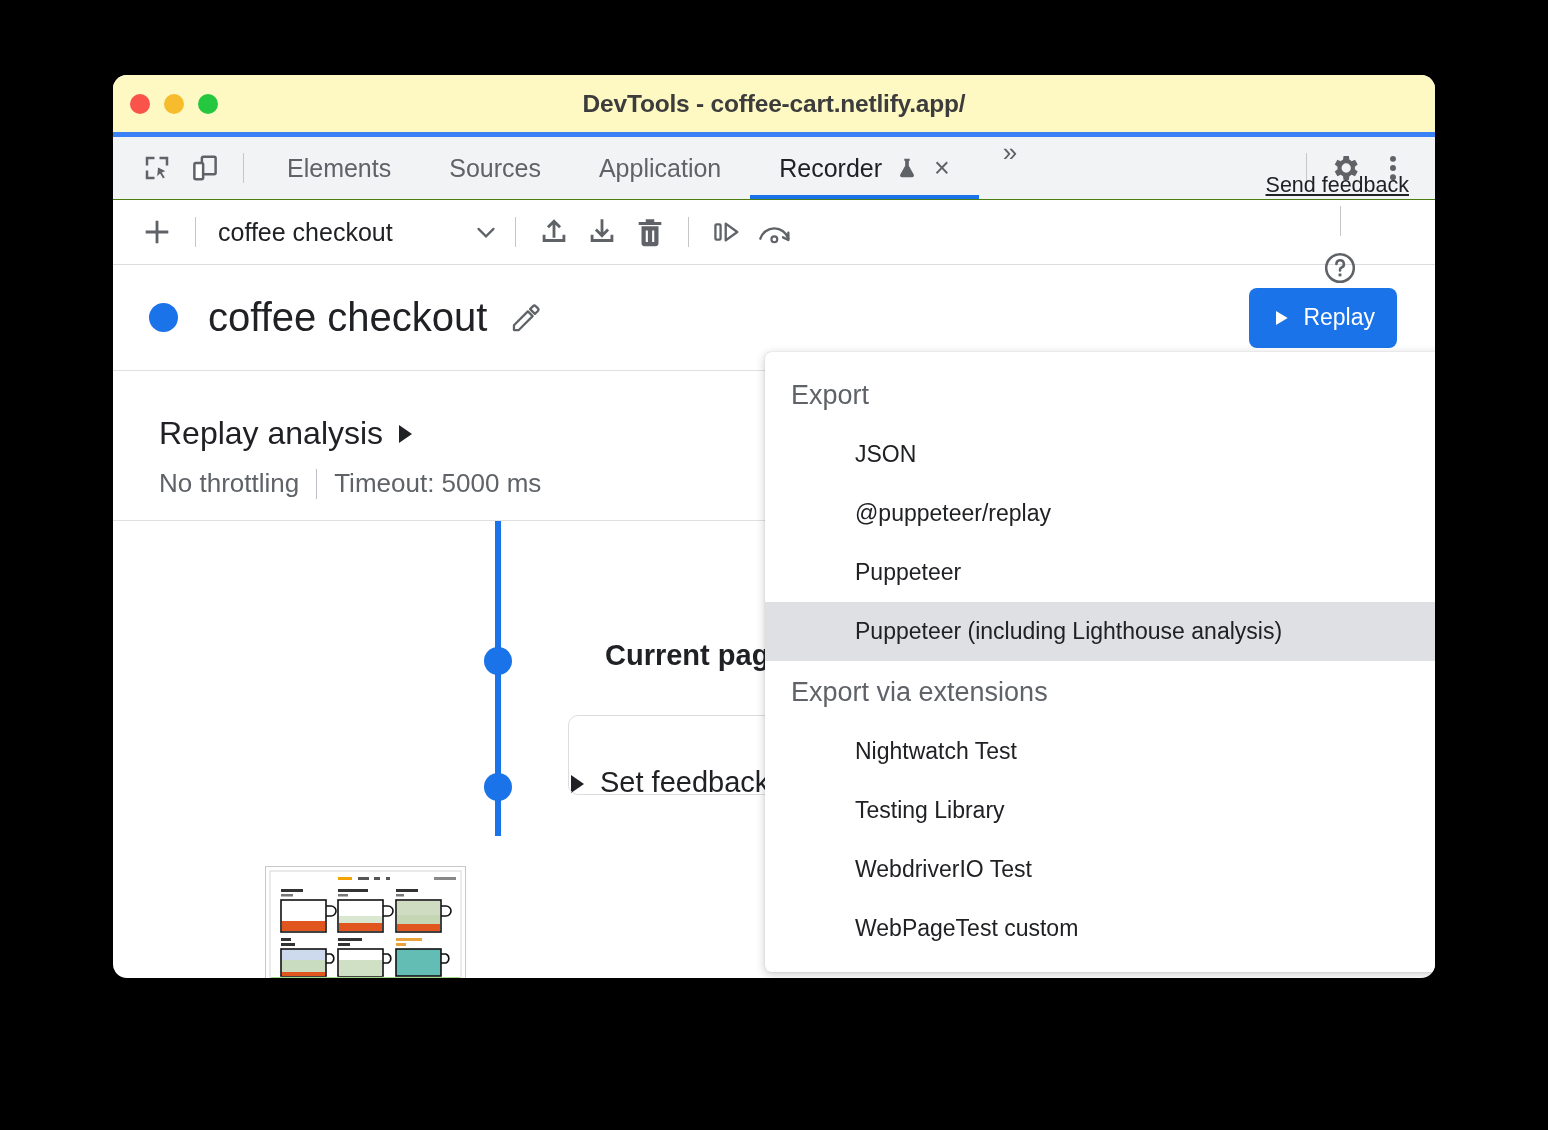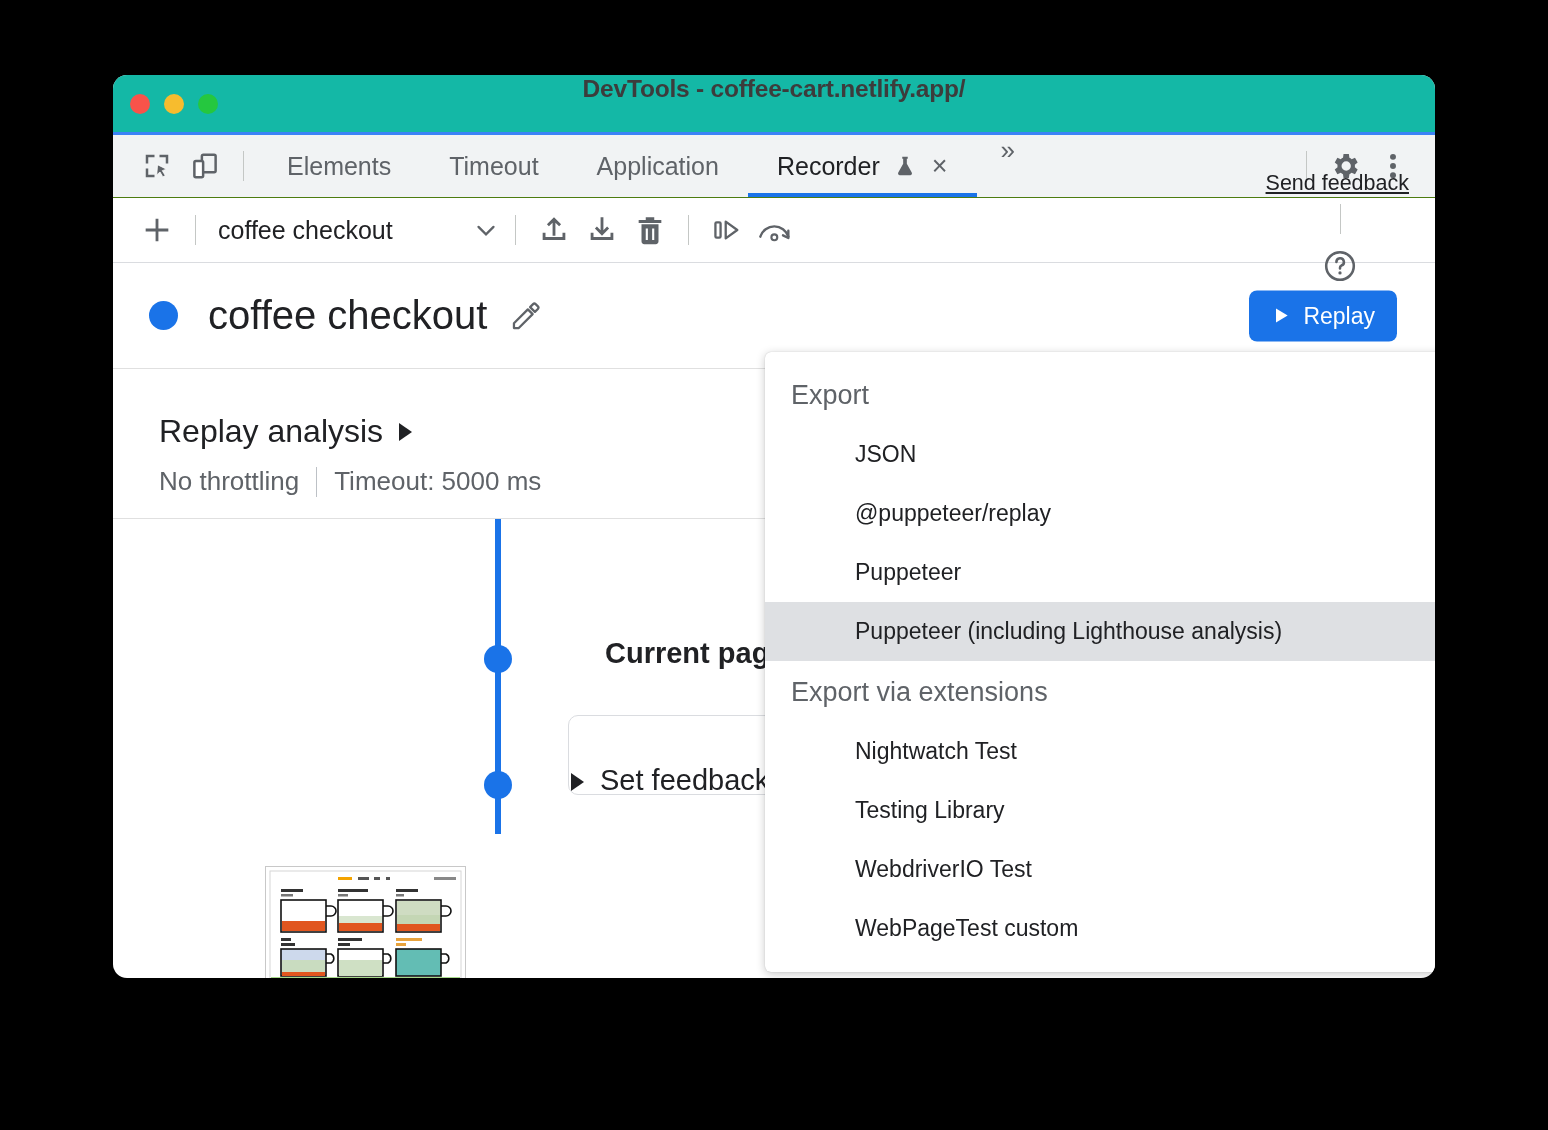"DevTools - coffee-cart.netlify.app/" .titlebar { align-items: none -> center; background: #14b8a6 -> #fef9c3; border-bottom: 3px solid #3b82f6 -> 5px solid #3b82f6 }
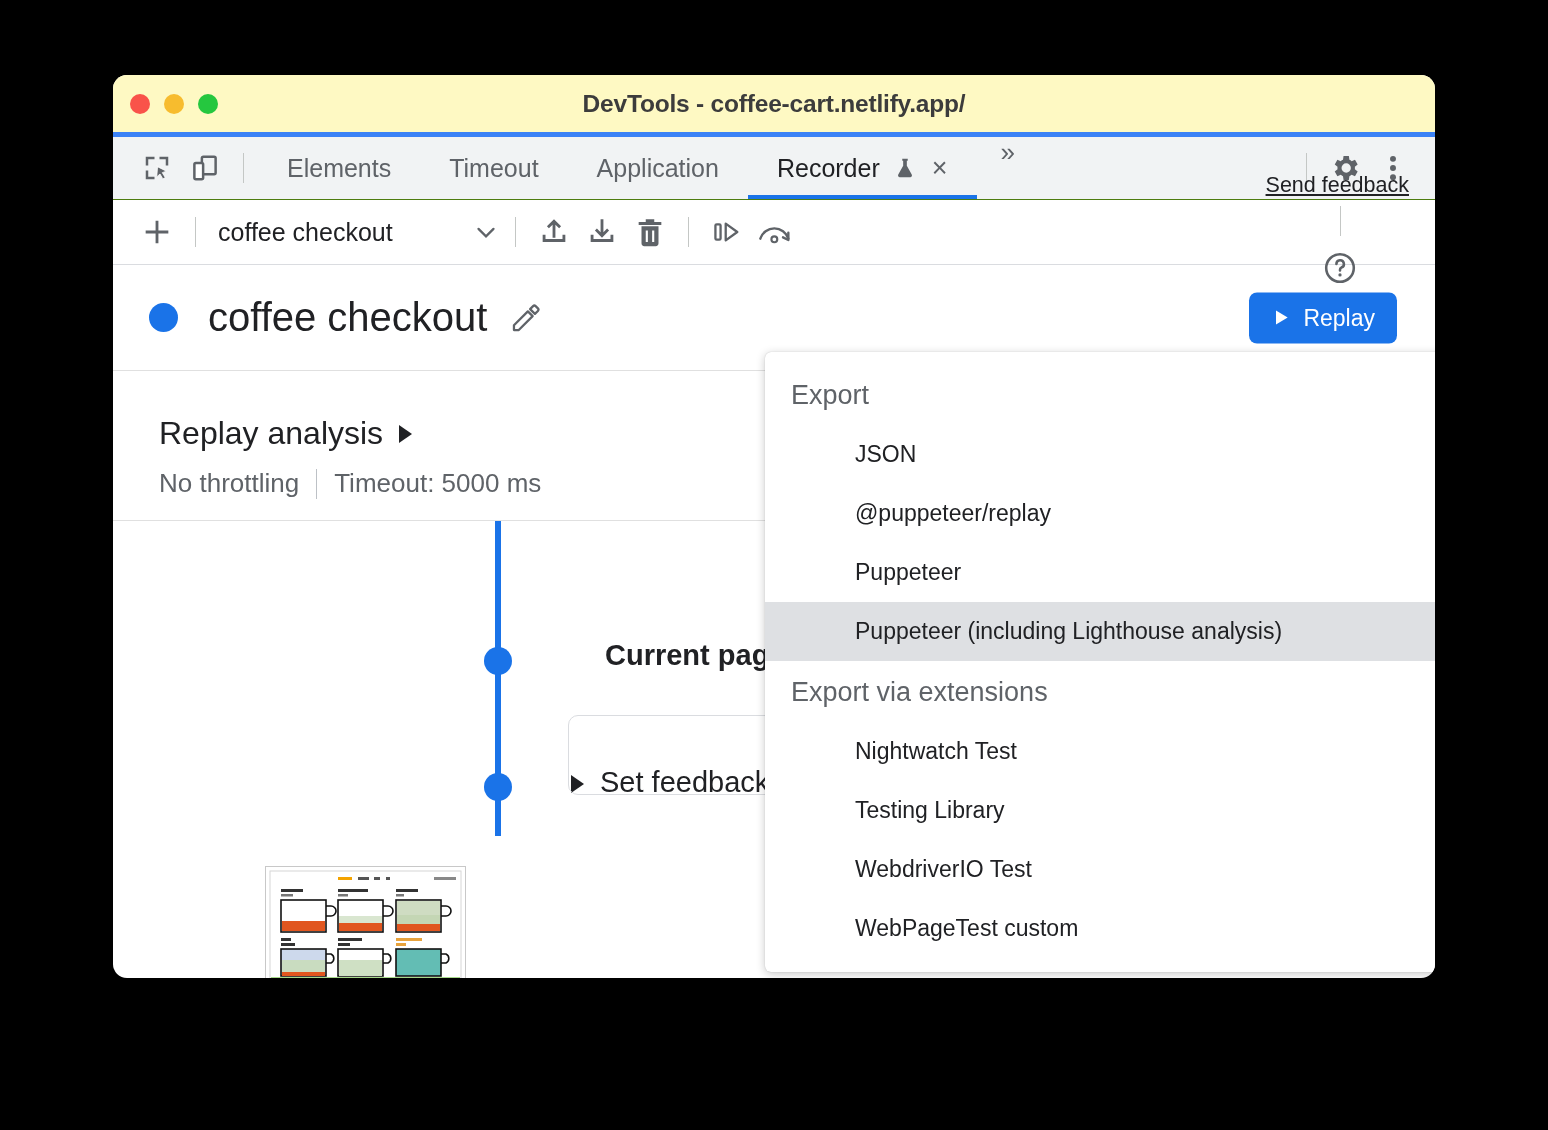"Timeout" span { text: Timeout -> Sources }
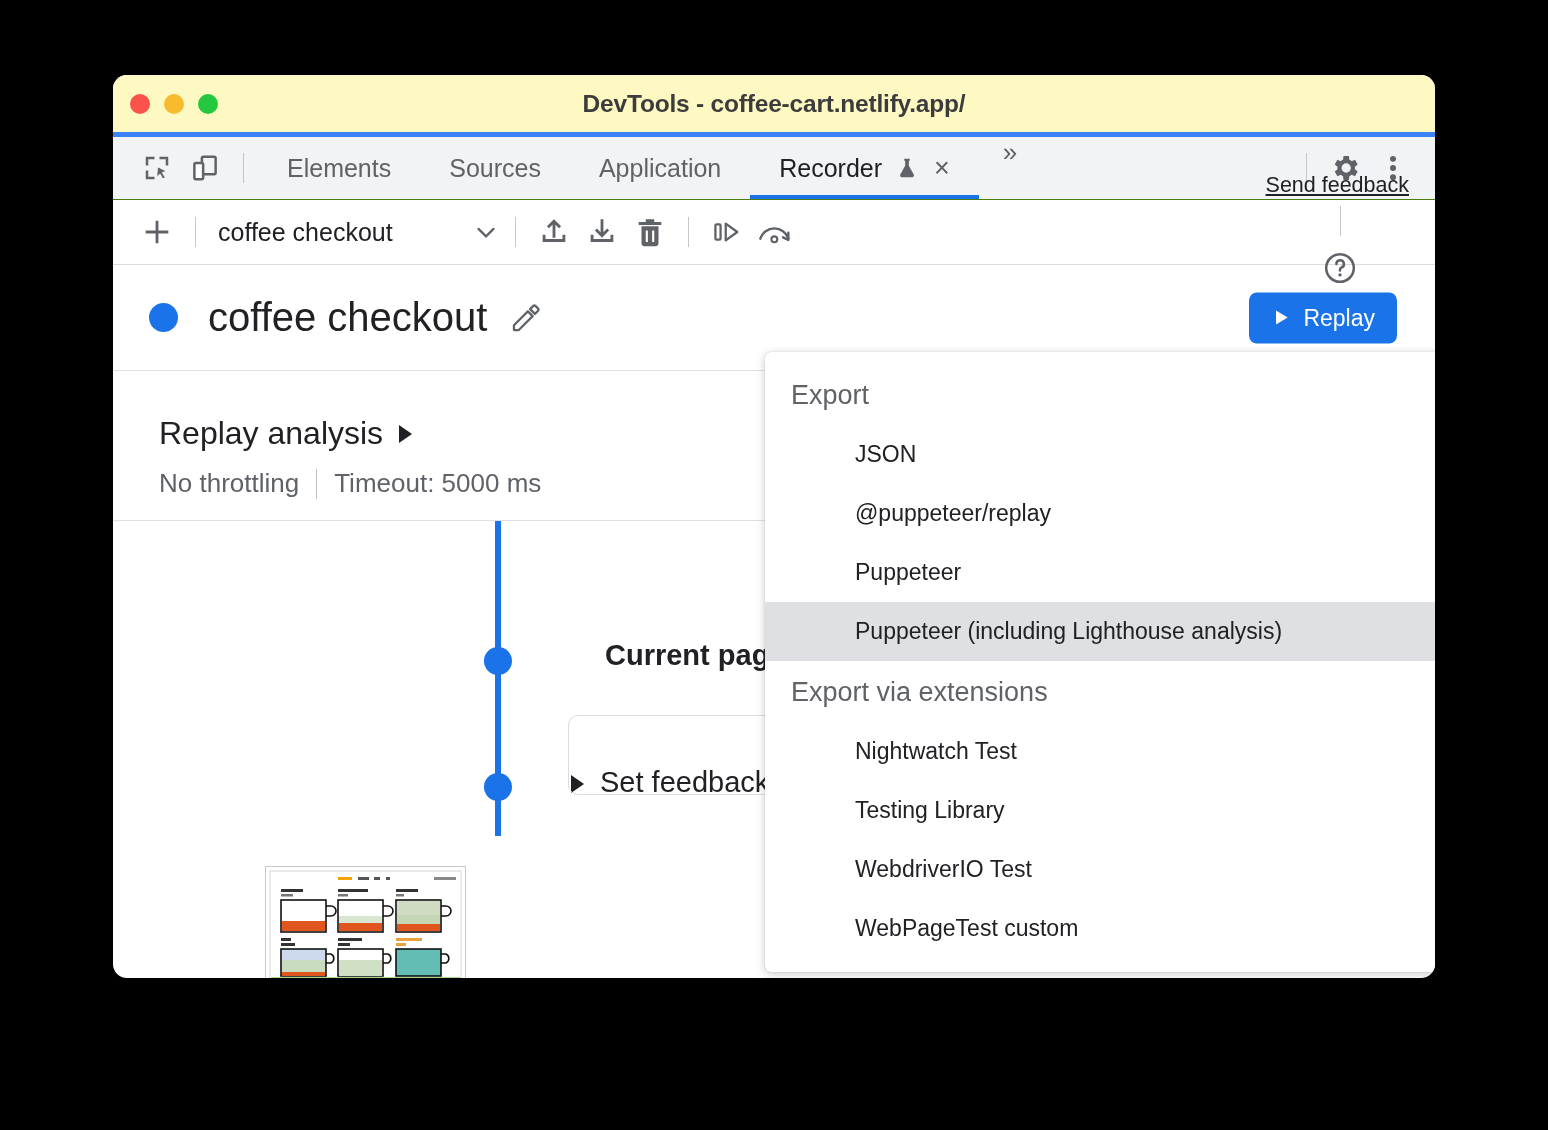"Replay" .replay-btn { height: 51px -> 60px }
